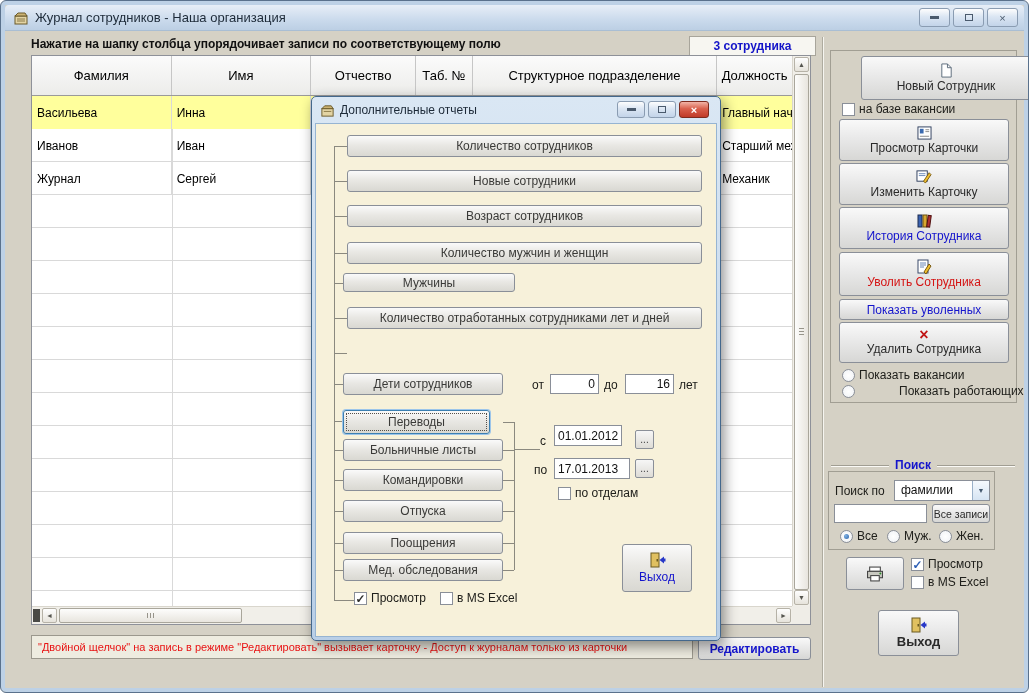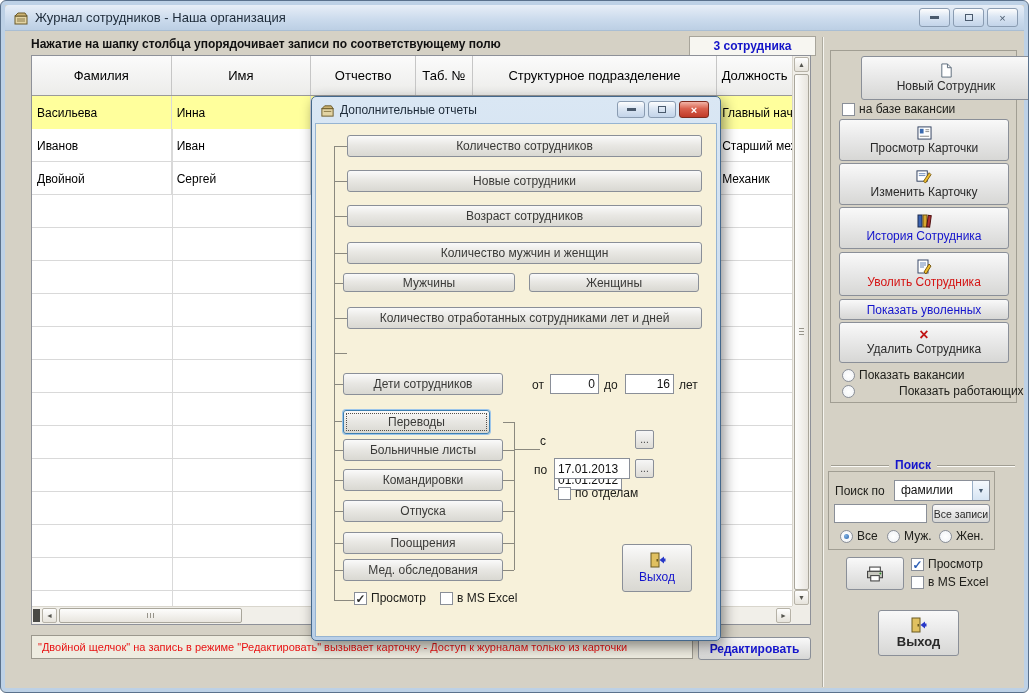"Двойной" div.td { text: Двойной -> Журнал }
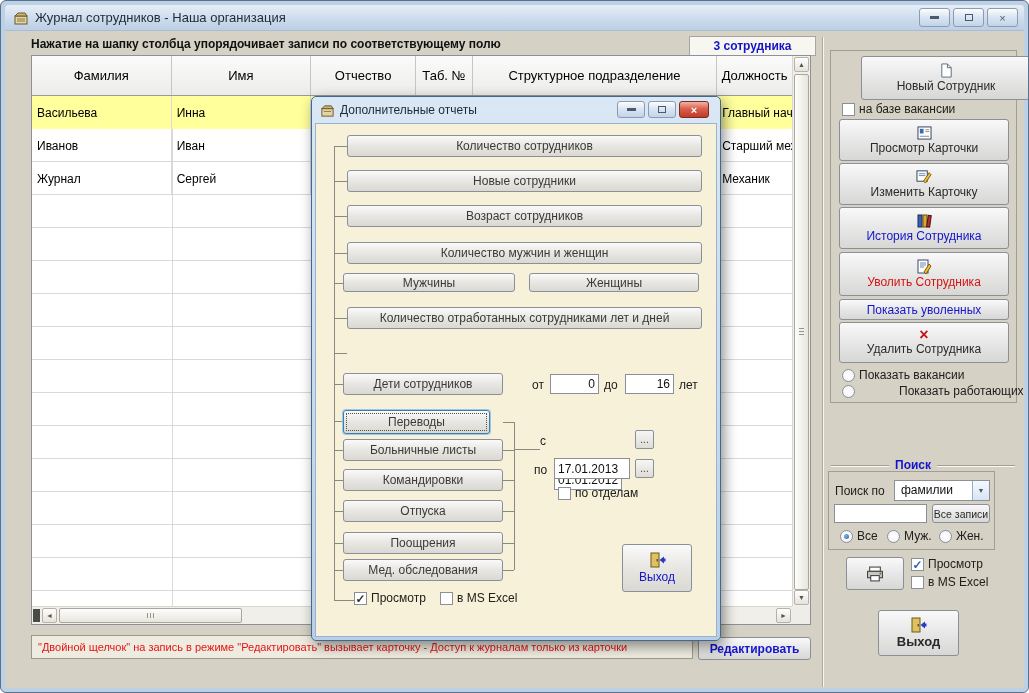"Женщины" div.dbtn { html: <div>Женщины</div> -> none }
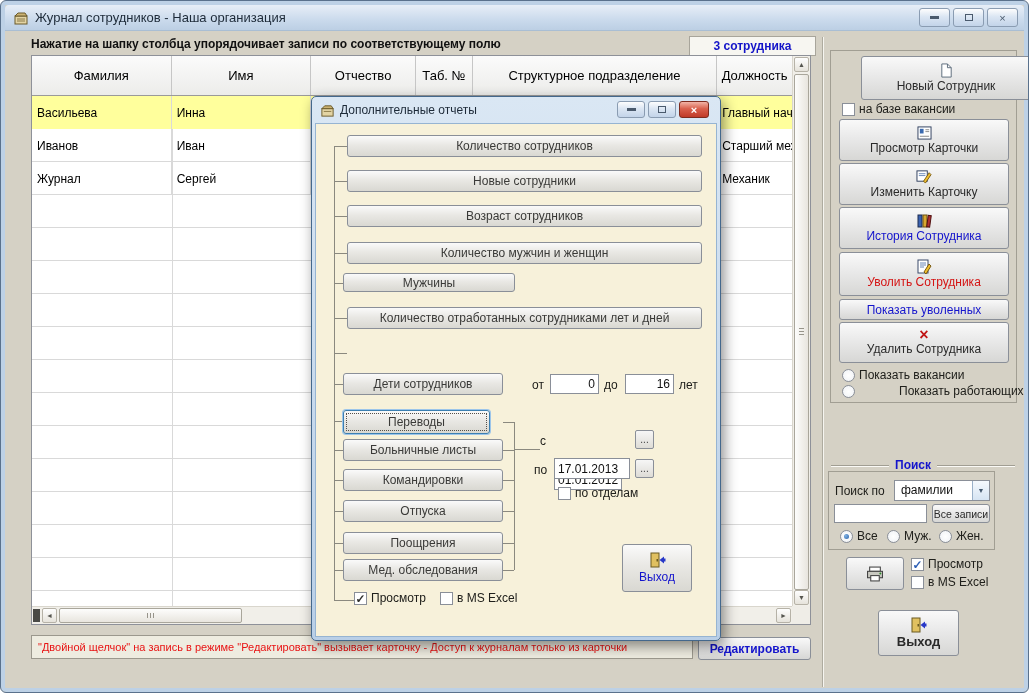"01.01.2012" input.tin { margin-top: 44px -> none }
